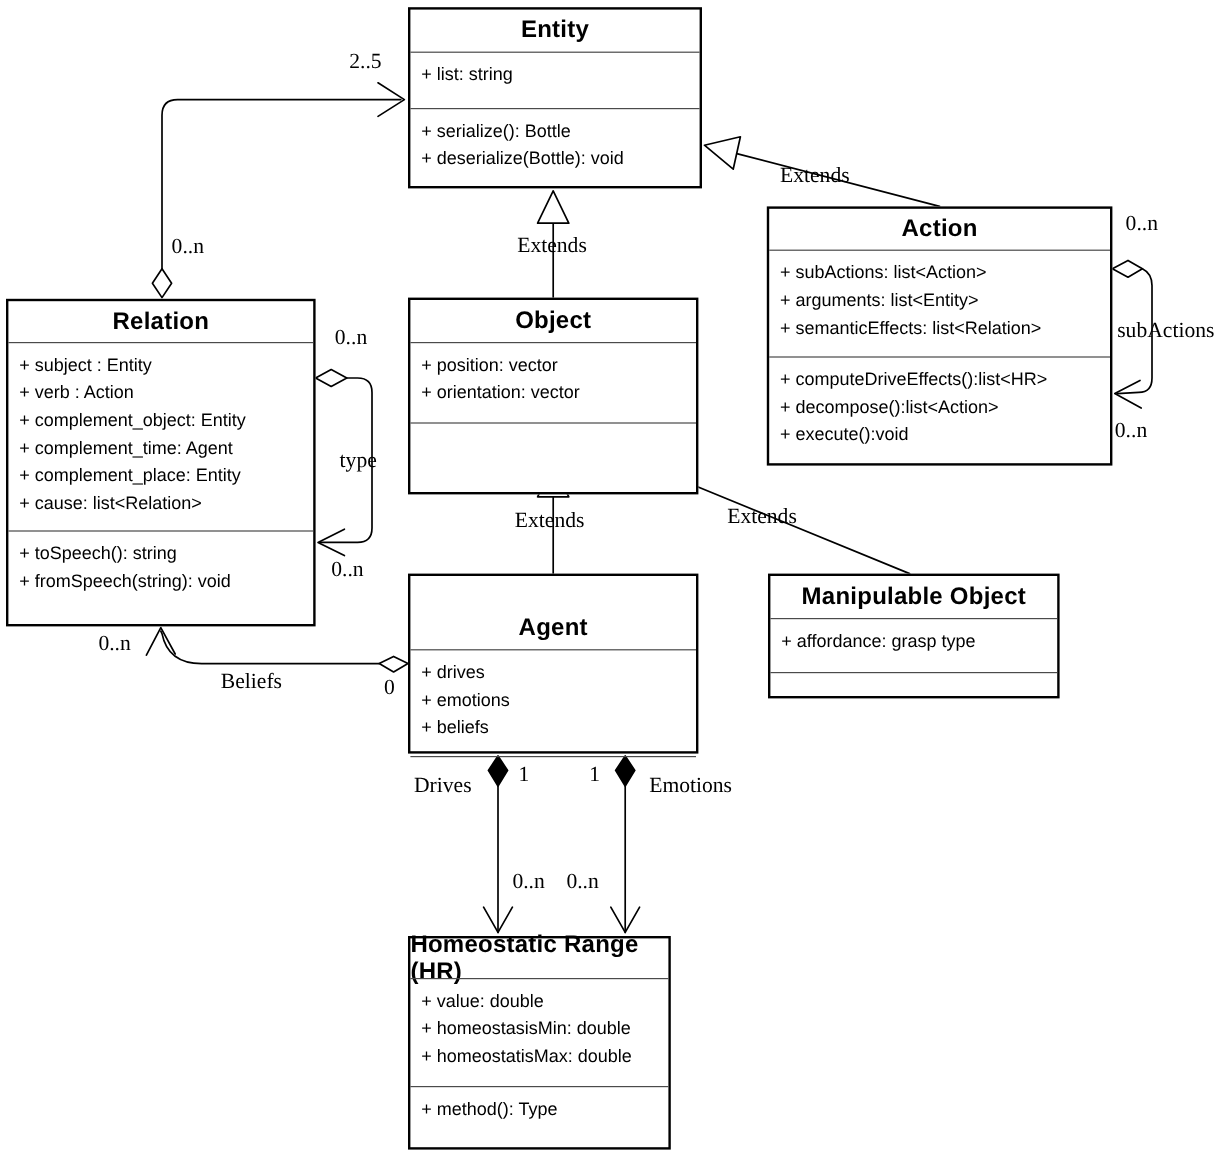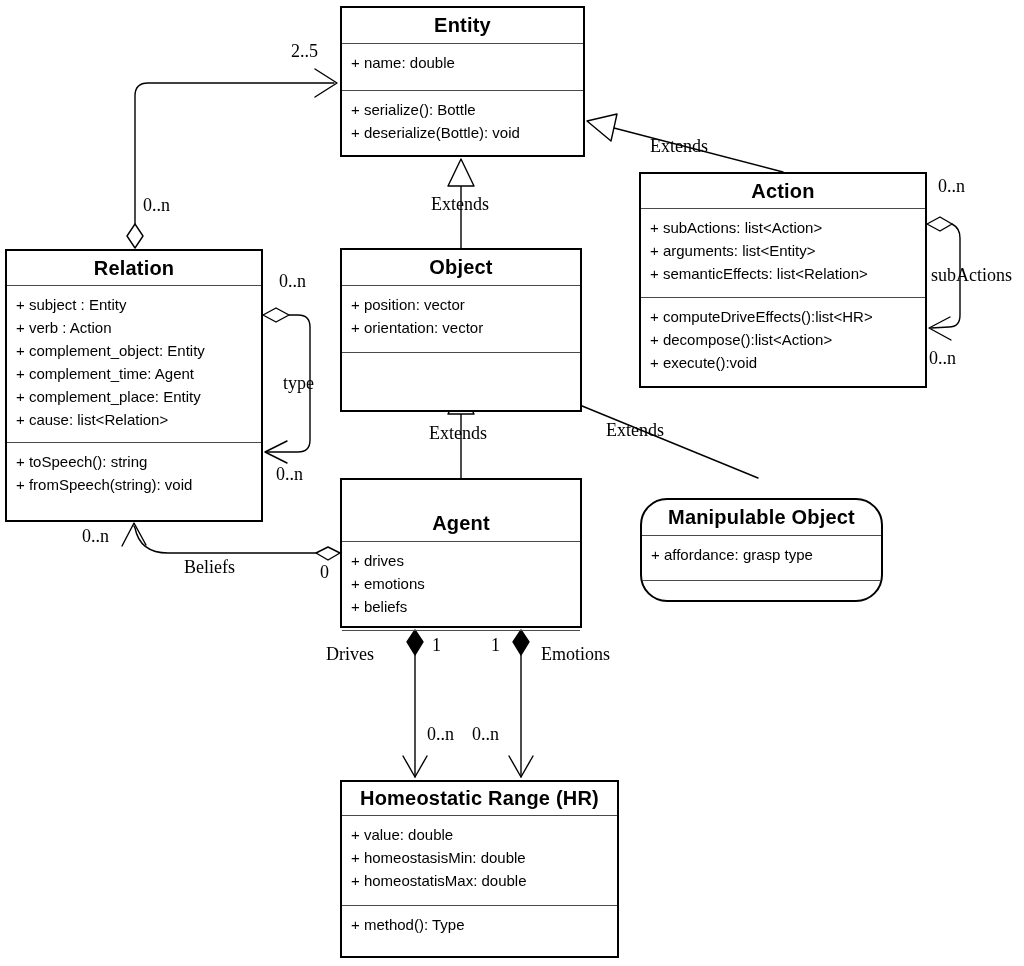"+ name: double" div.member { text: name: double -> list: string }
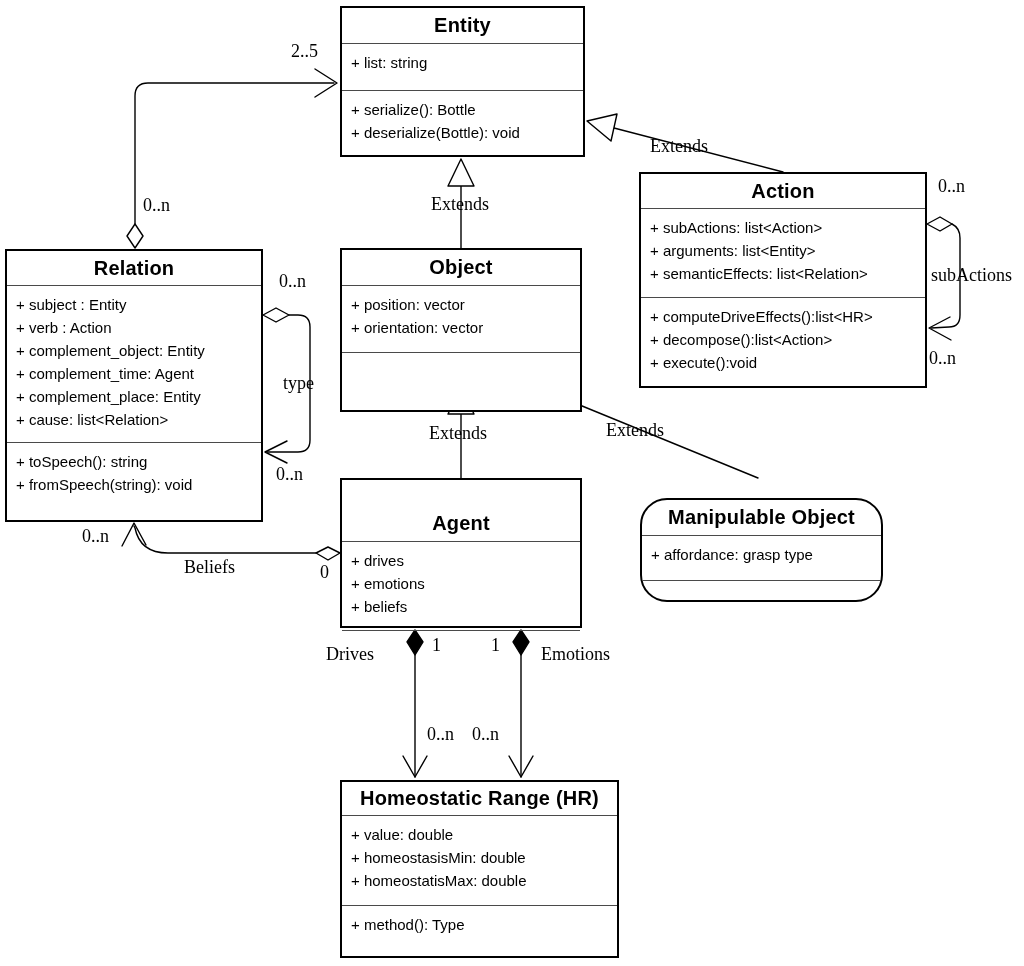"Manipulable Object" div.uml-class { border-radius: 27px -> none; top: 498px -> 478px }
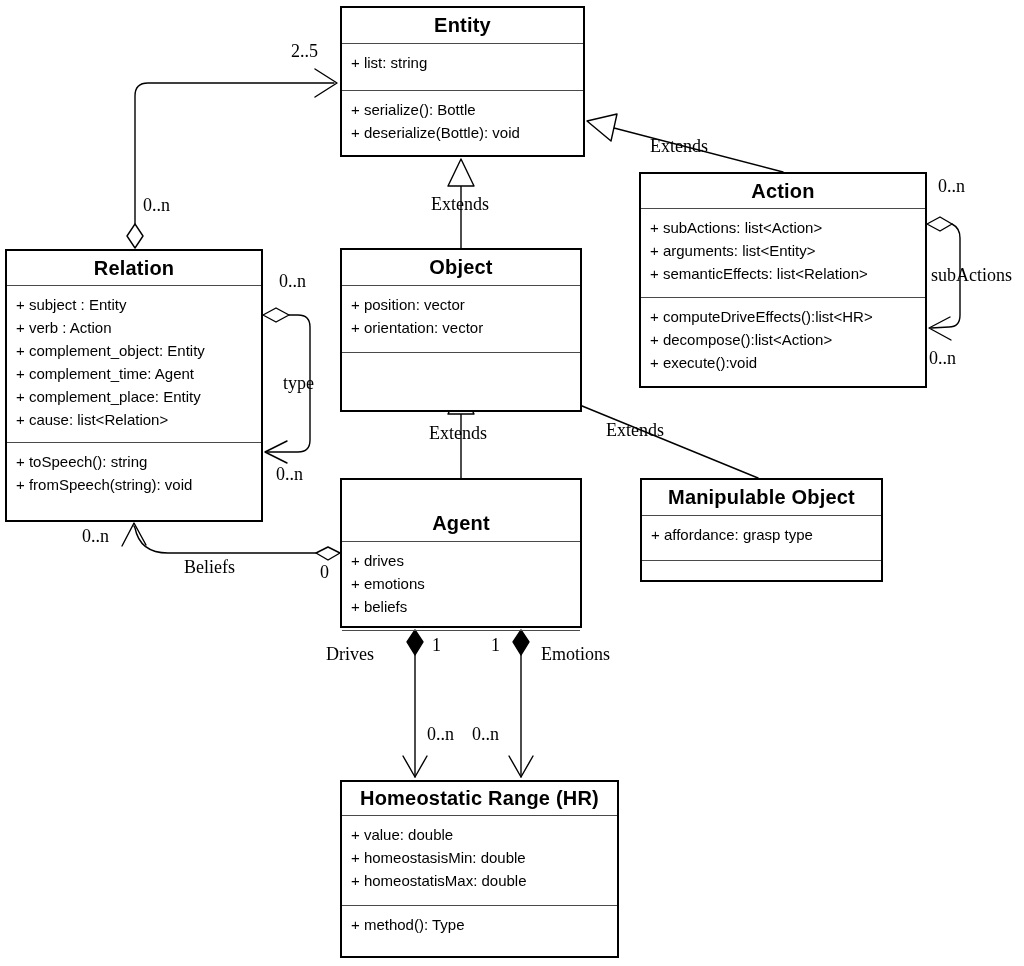"Drives" div.lbl { left: 326px -> 345px }
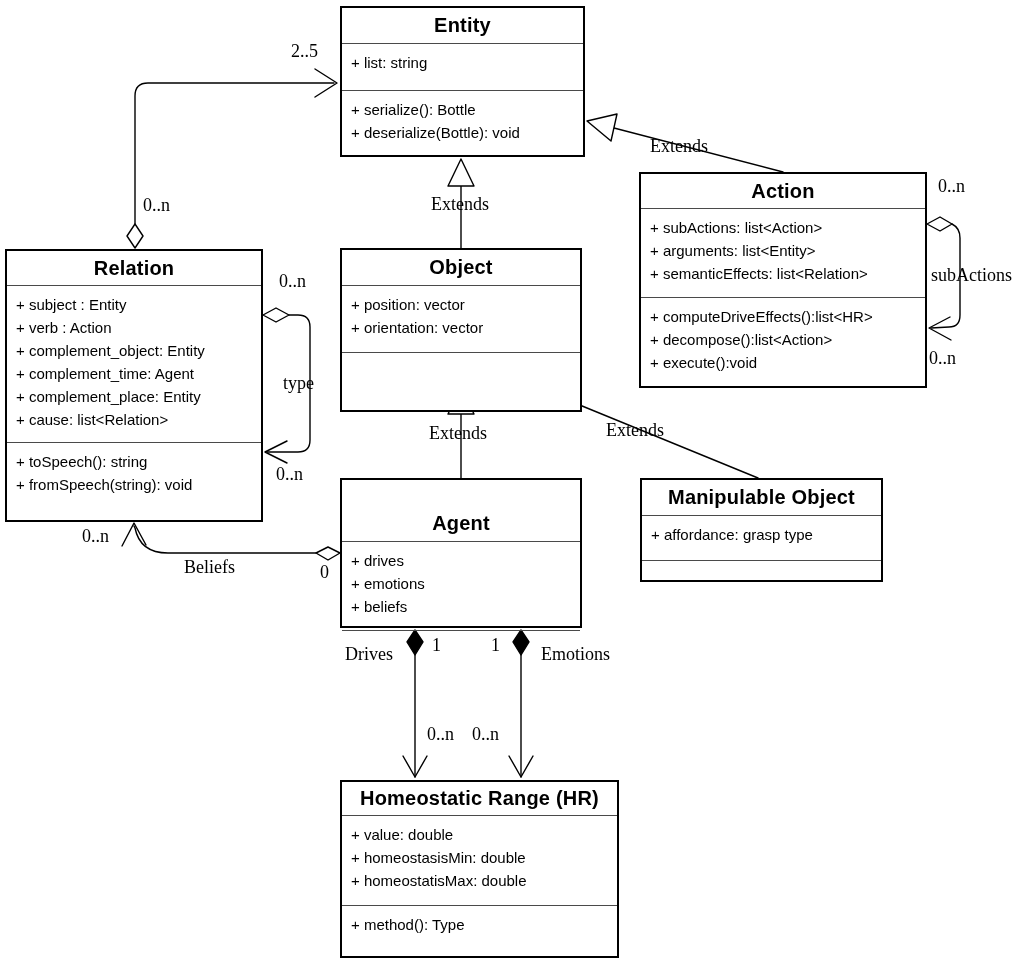"Homeostatic Range (HR)" div.uml-class { width: 279px -> 219px }
